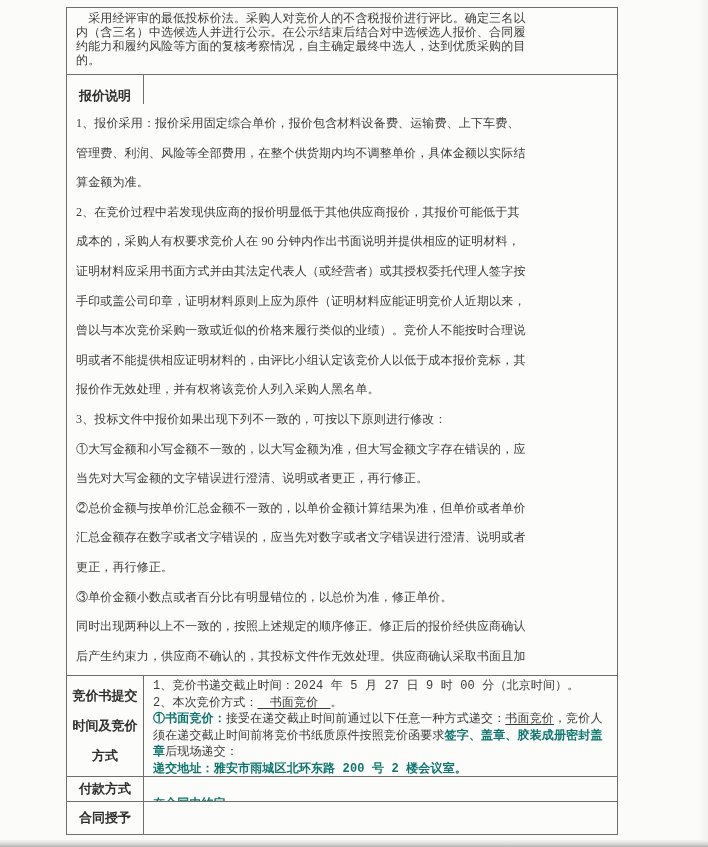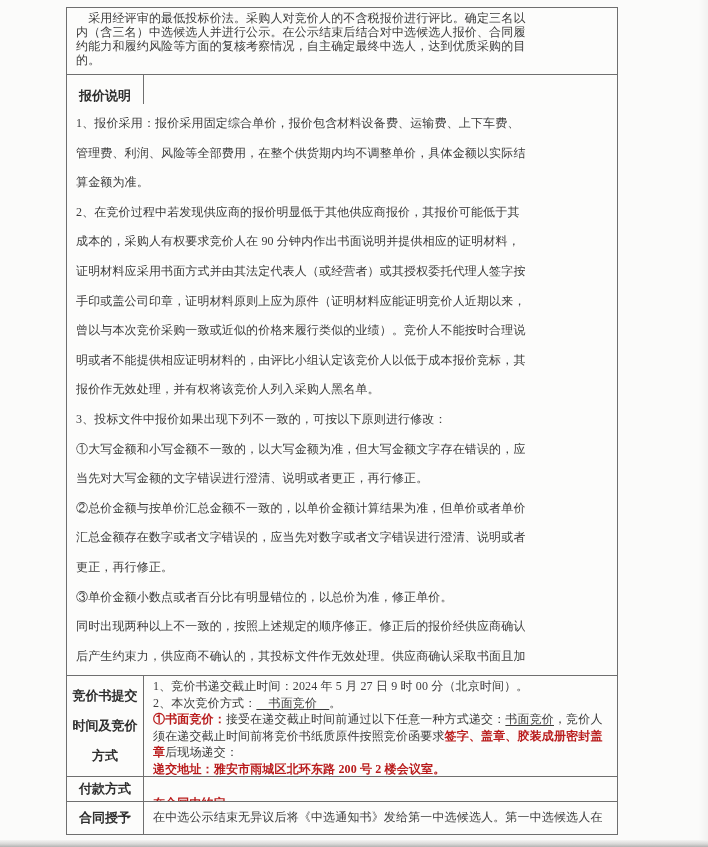"1、竞价书递交截止时间：2024 年 5 月 27" .r3 .content { font-family: none -> Liberation Mono, monospace }
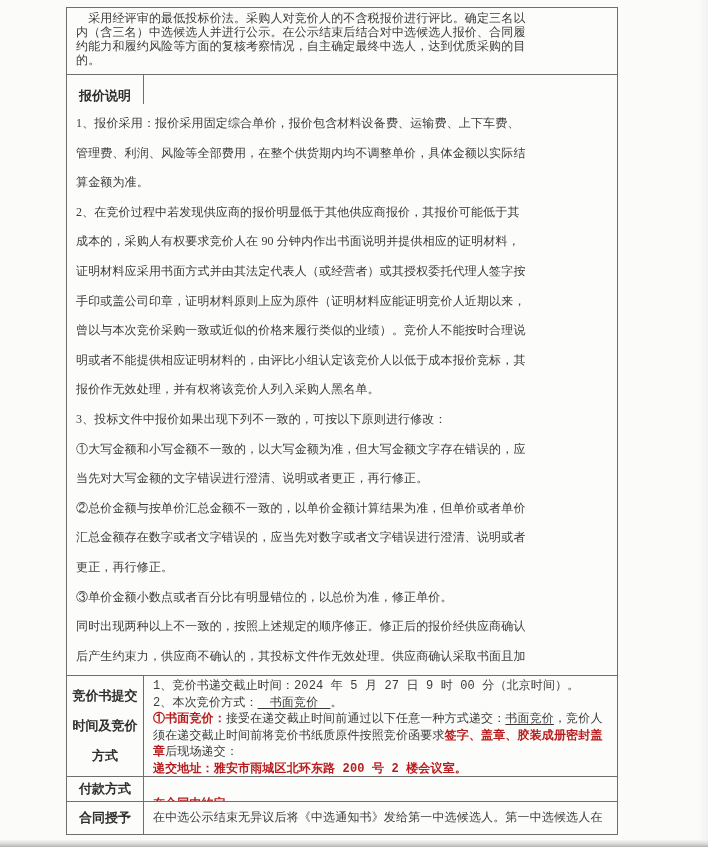"①书面竞价：" .b { color: #b91c1c -> #0f766e }
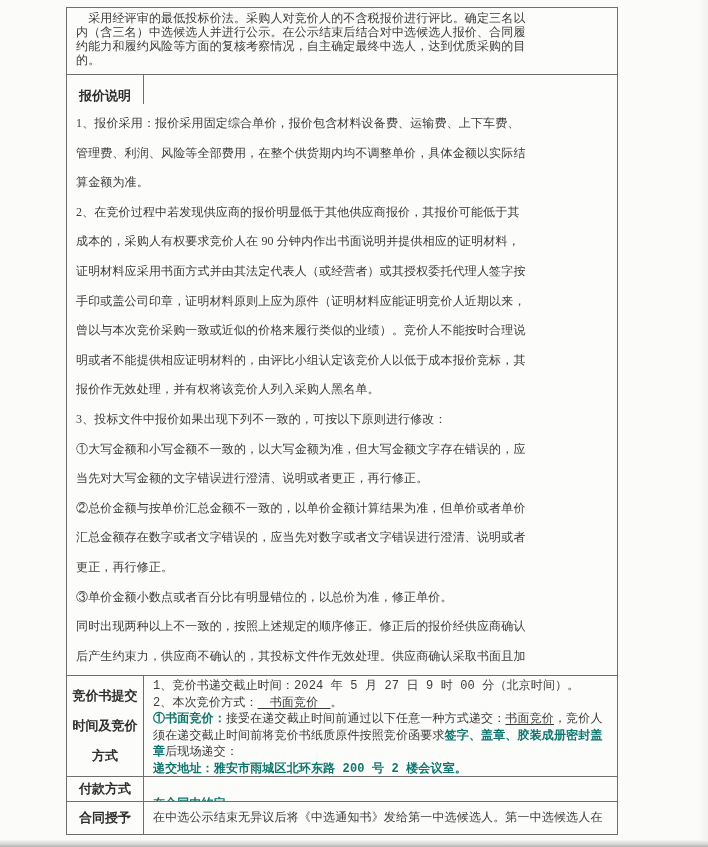"在中选公示结束无异议后将《中选通知书》发给第一中选候选人。第一中选候选人在" div.cell { html: <div>在中选公示结束无异议后将《中选通知书》发给第一中选候选人。第一中选候选人在</div> -> none }
